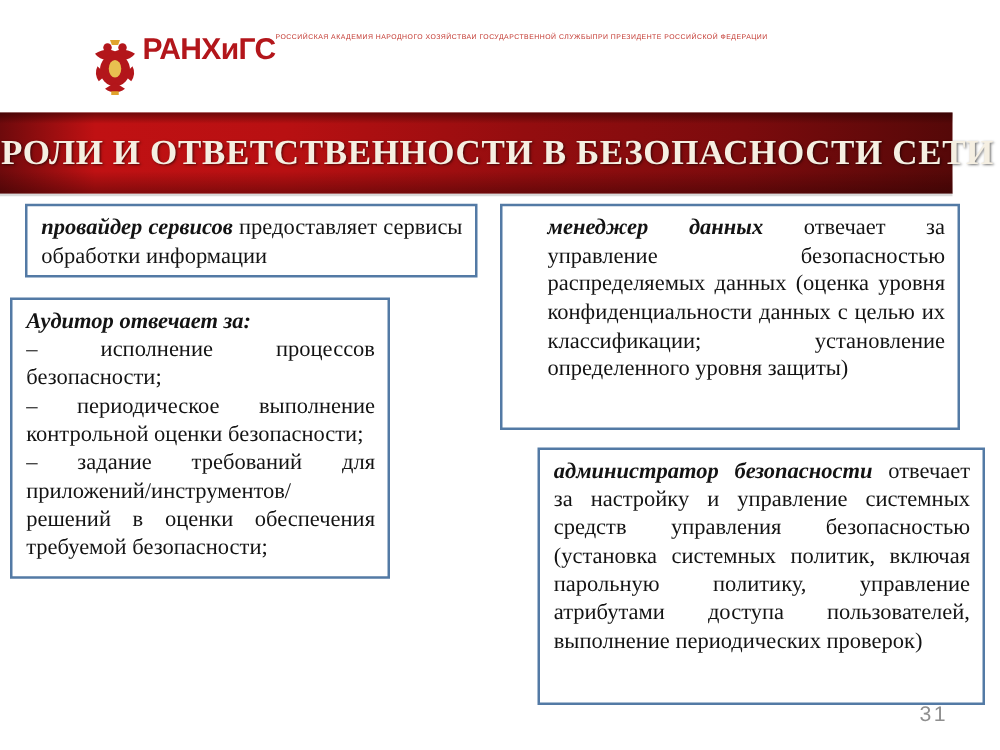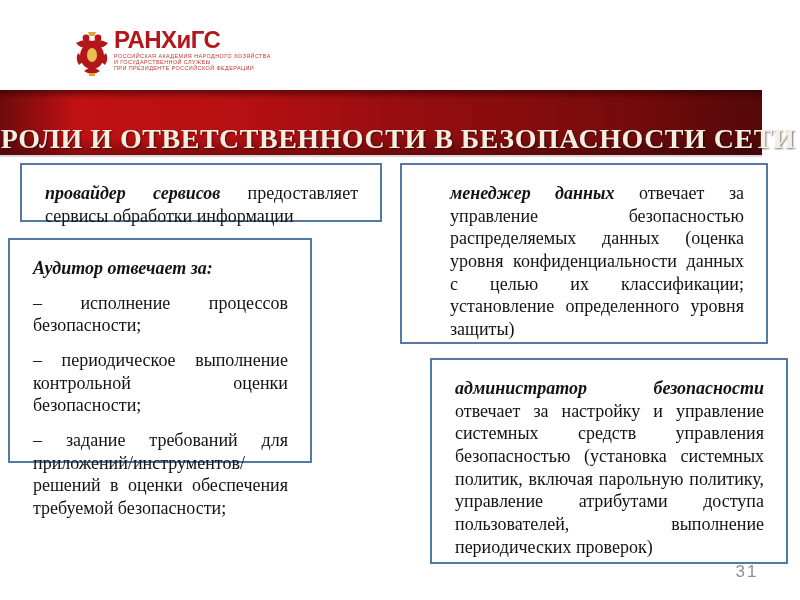"РАНХиГС" .logo-texts { flex-direction: column -> row }
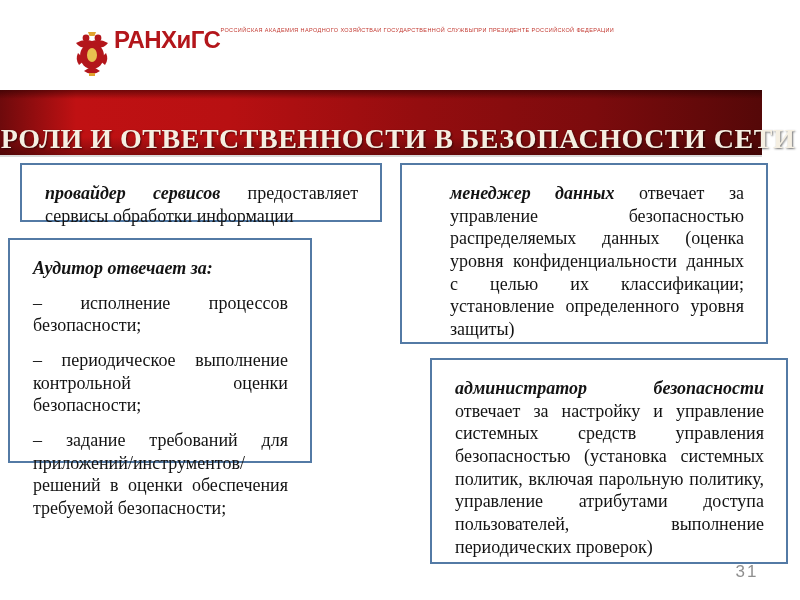"РОЛИ И ОТВЕТСТВЕННОСТИ В БЕЗОПАСНОСТИ" .banner { align-items: flex-end -> center }
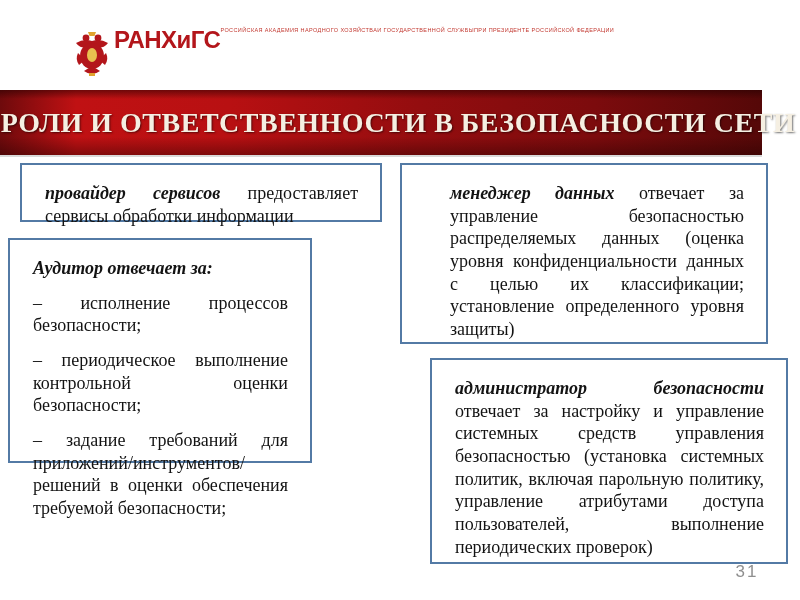"провайдер сервисов предоставляет сервисы" .para { margin: 12px -> 0 }
